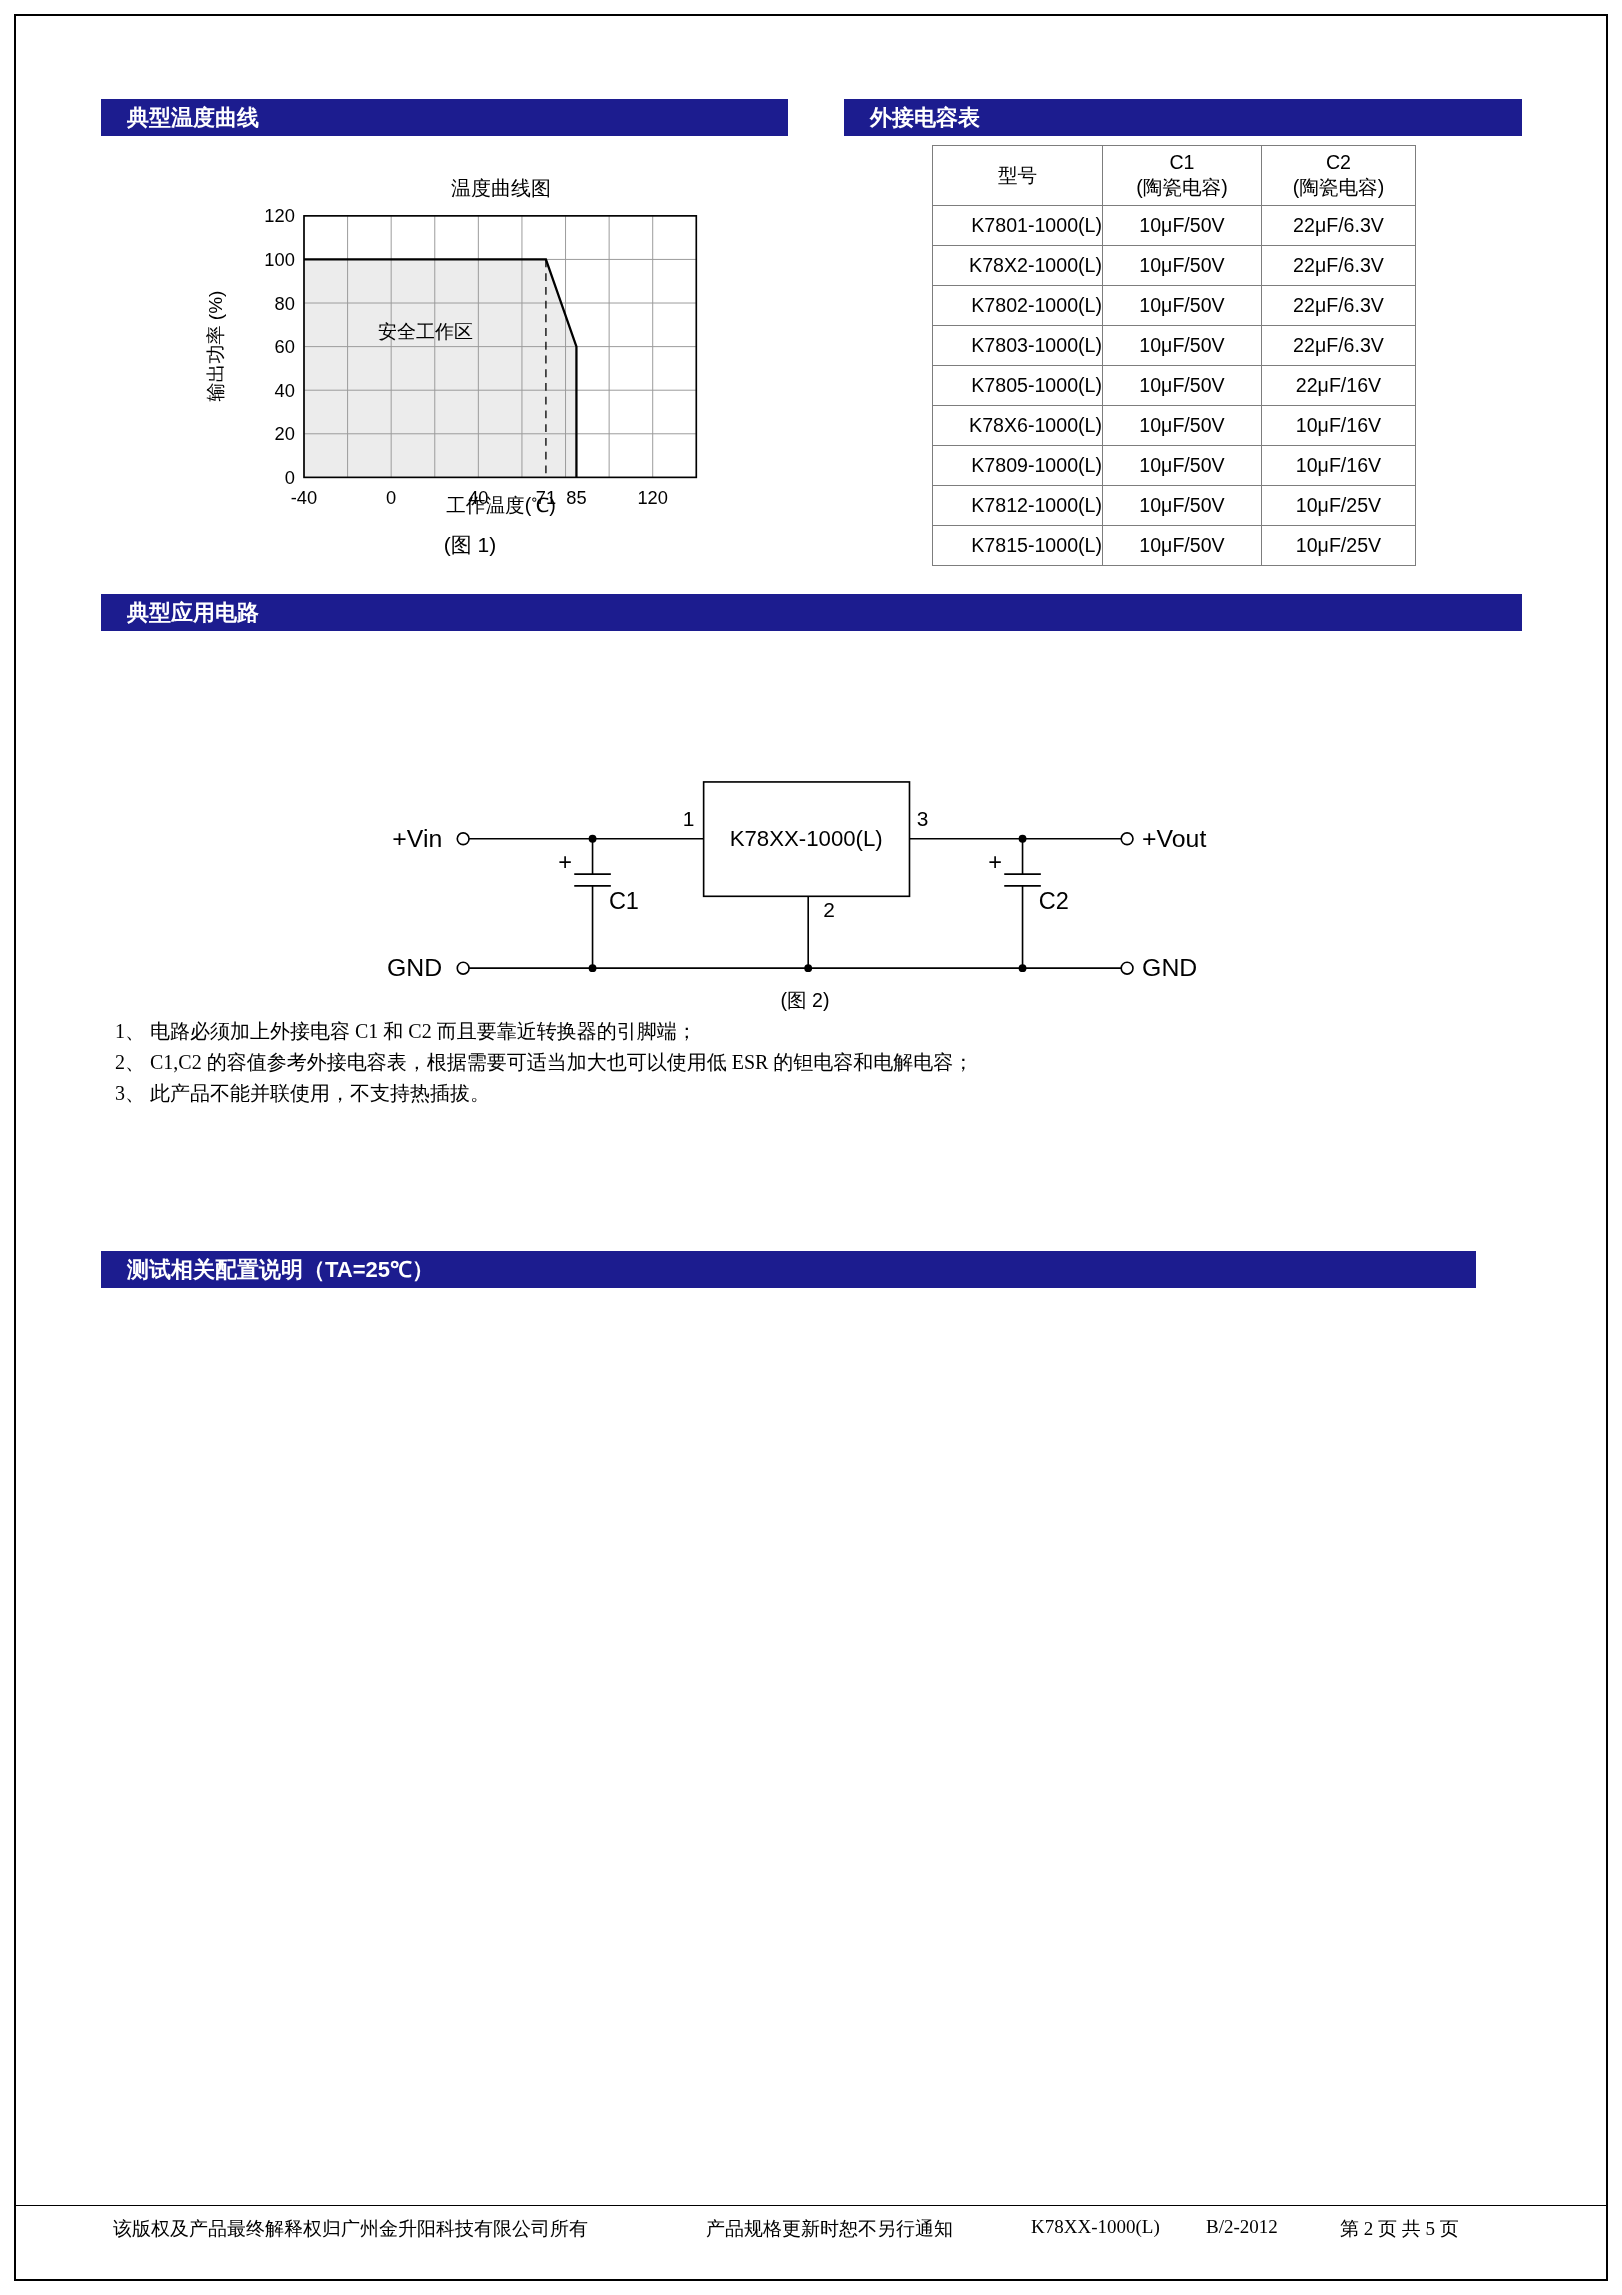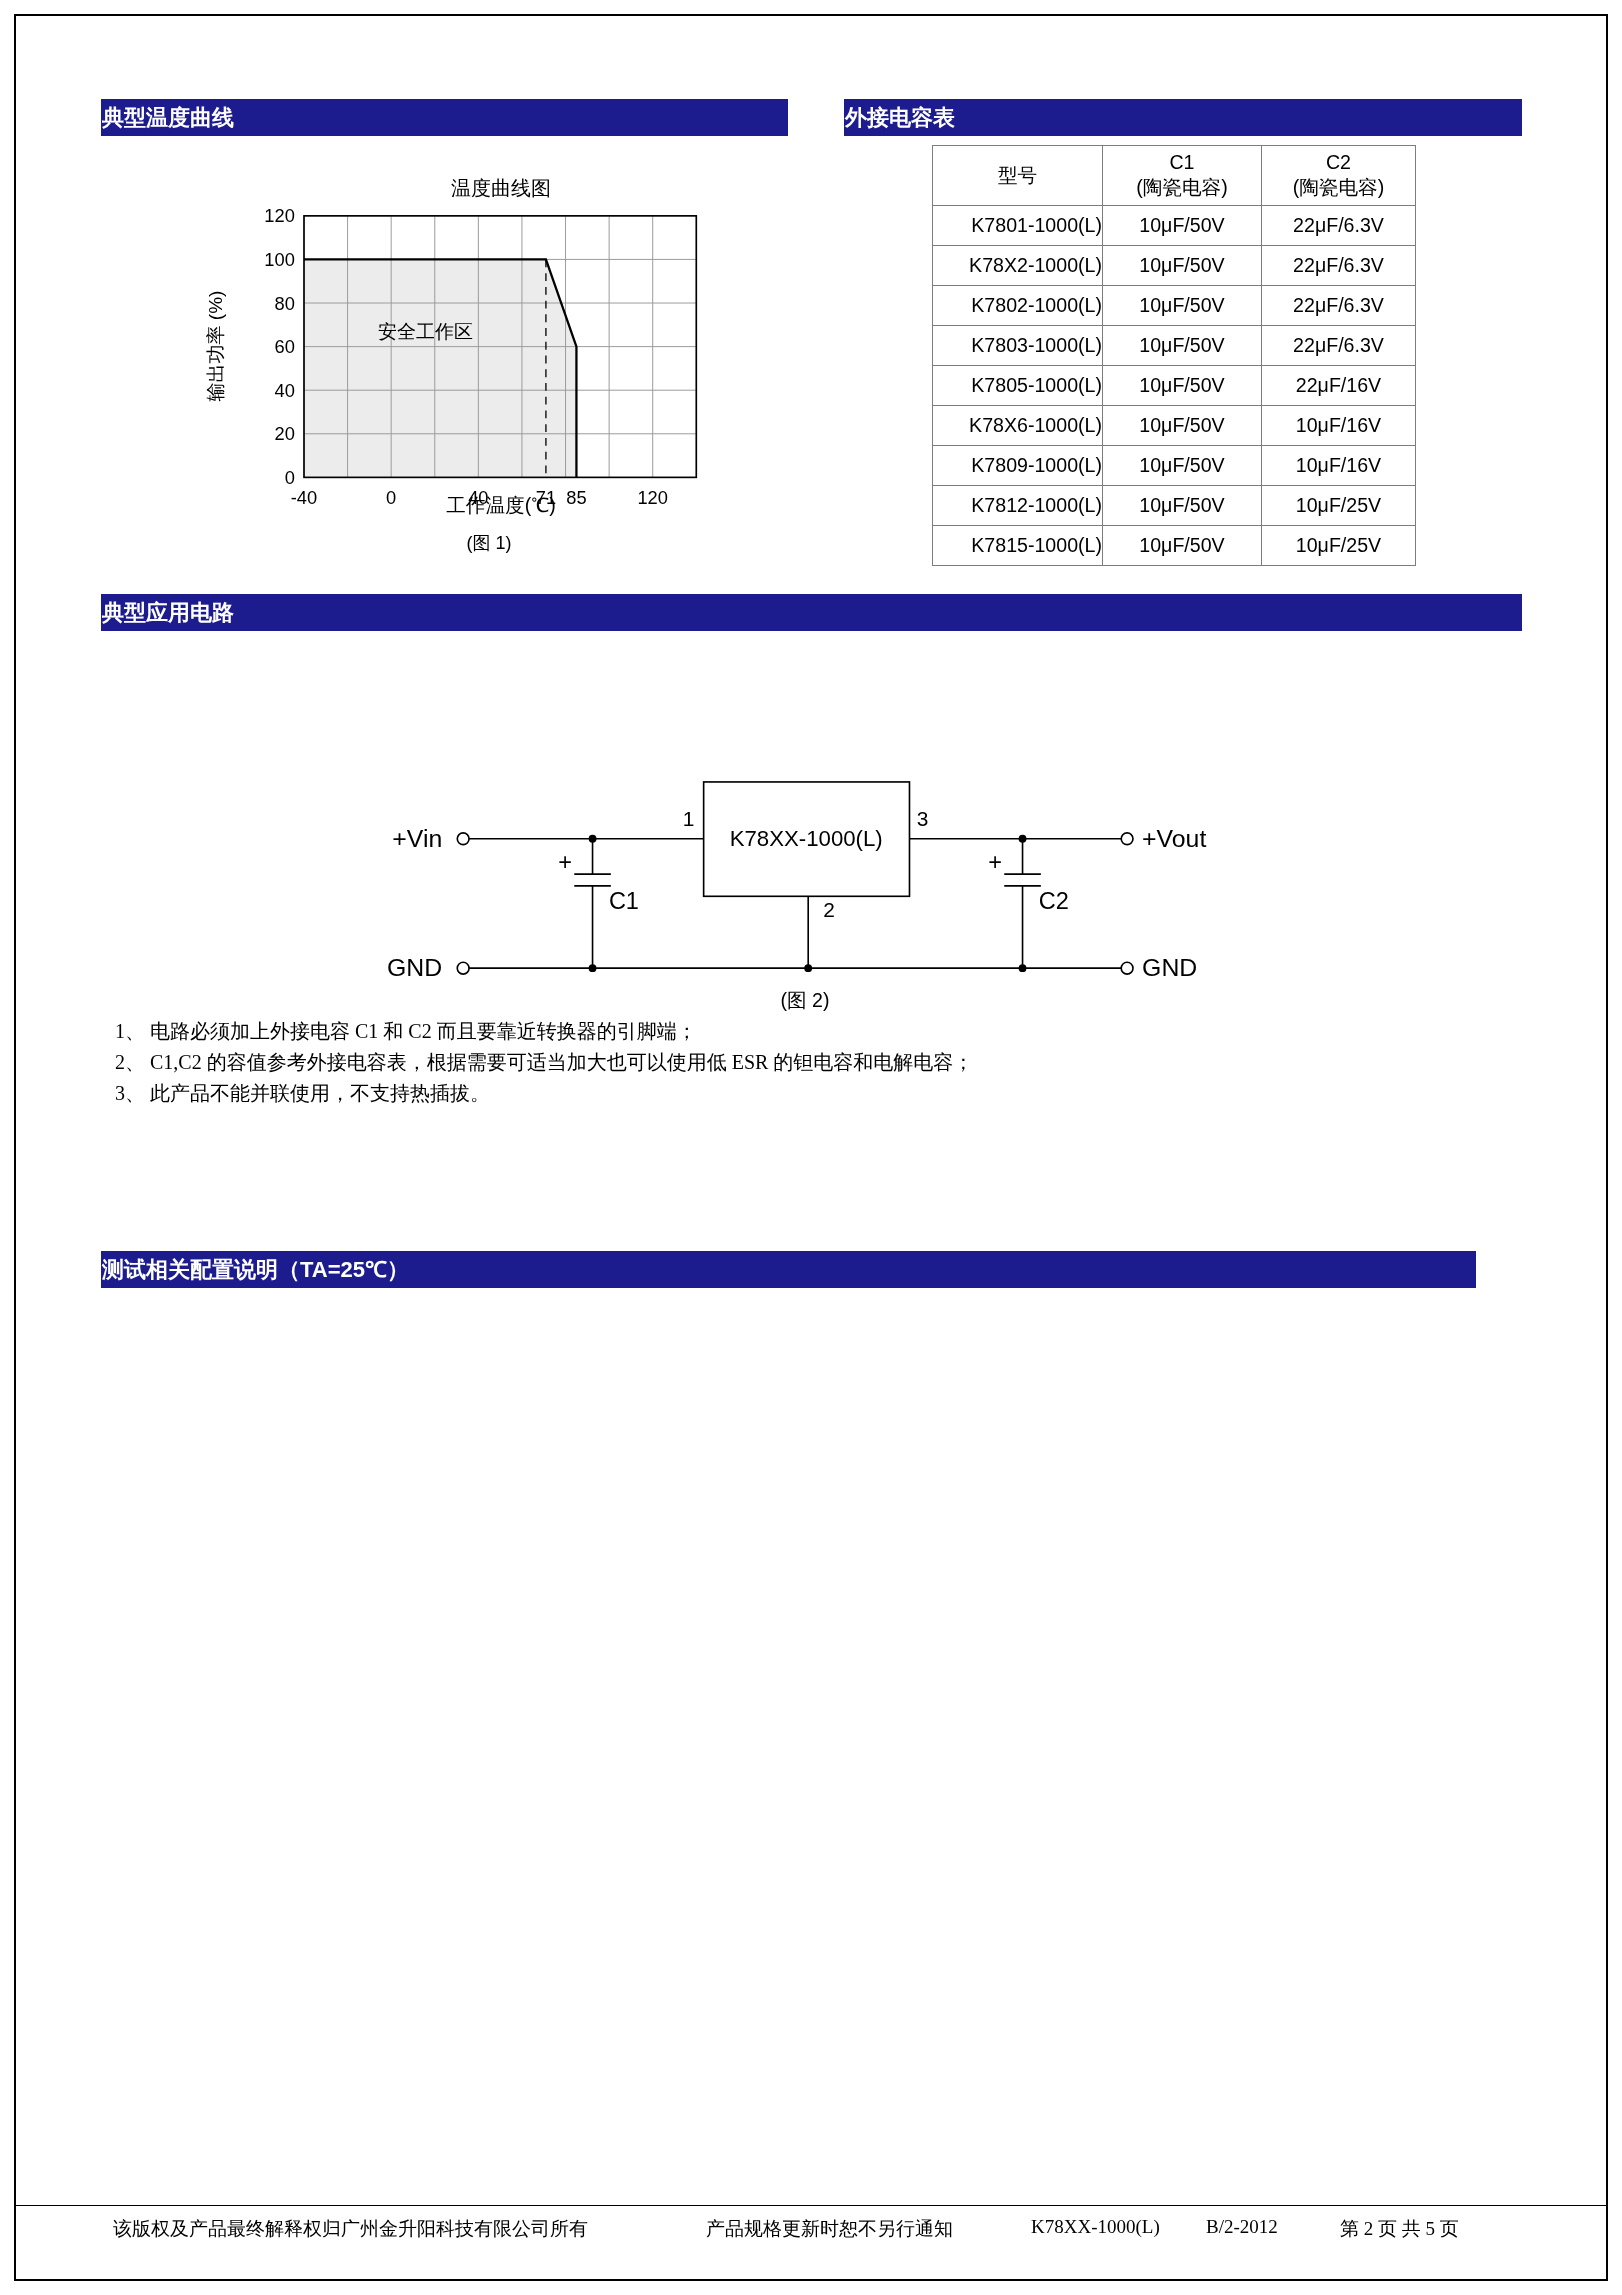"典型温度曲线" .section-header { padding-left: 1px -> 26px }
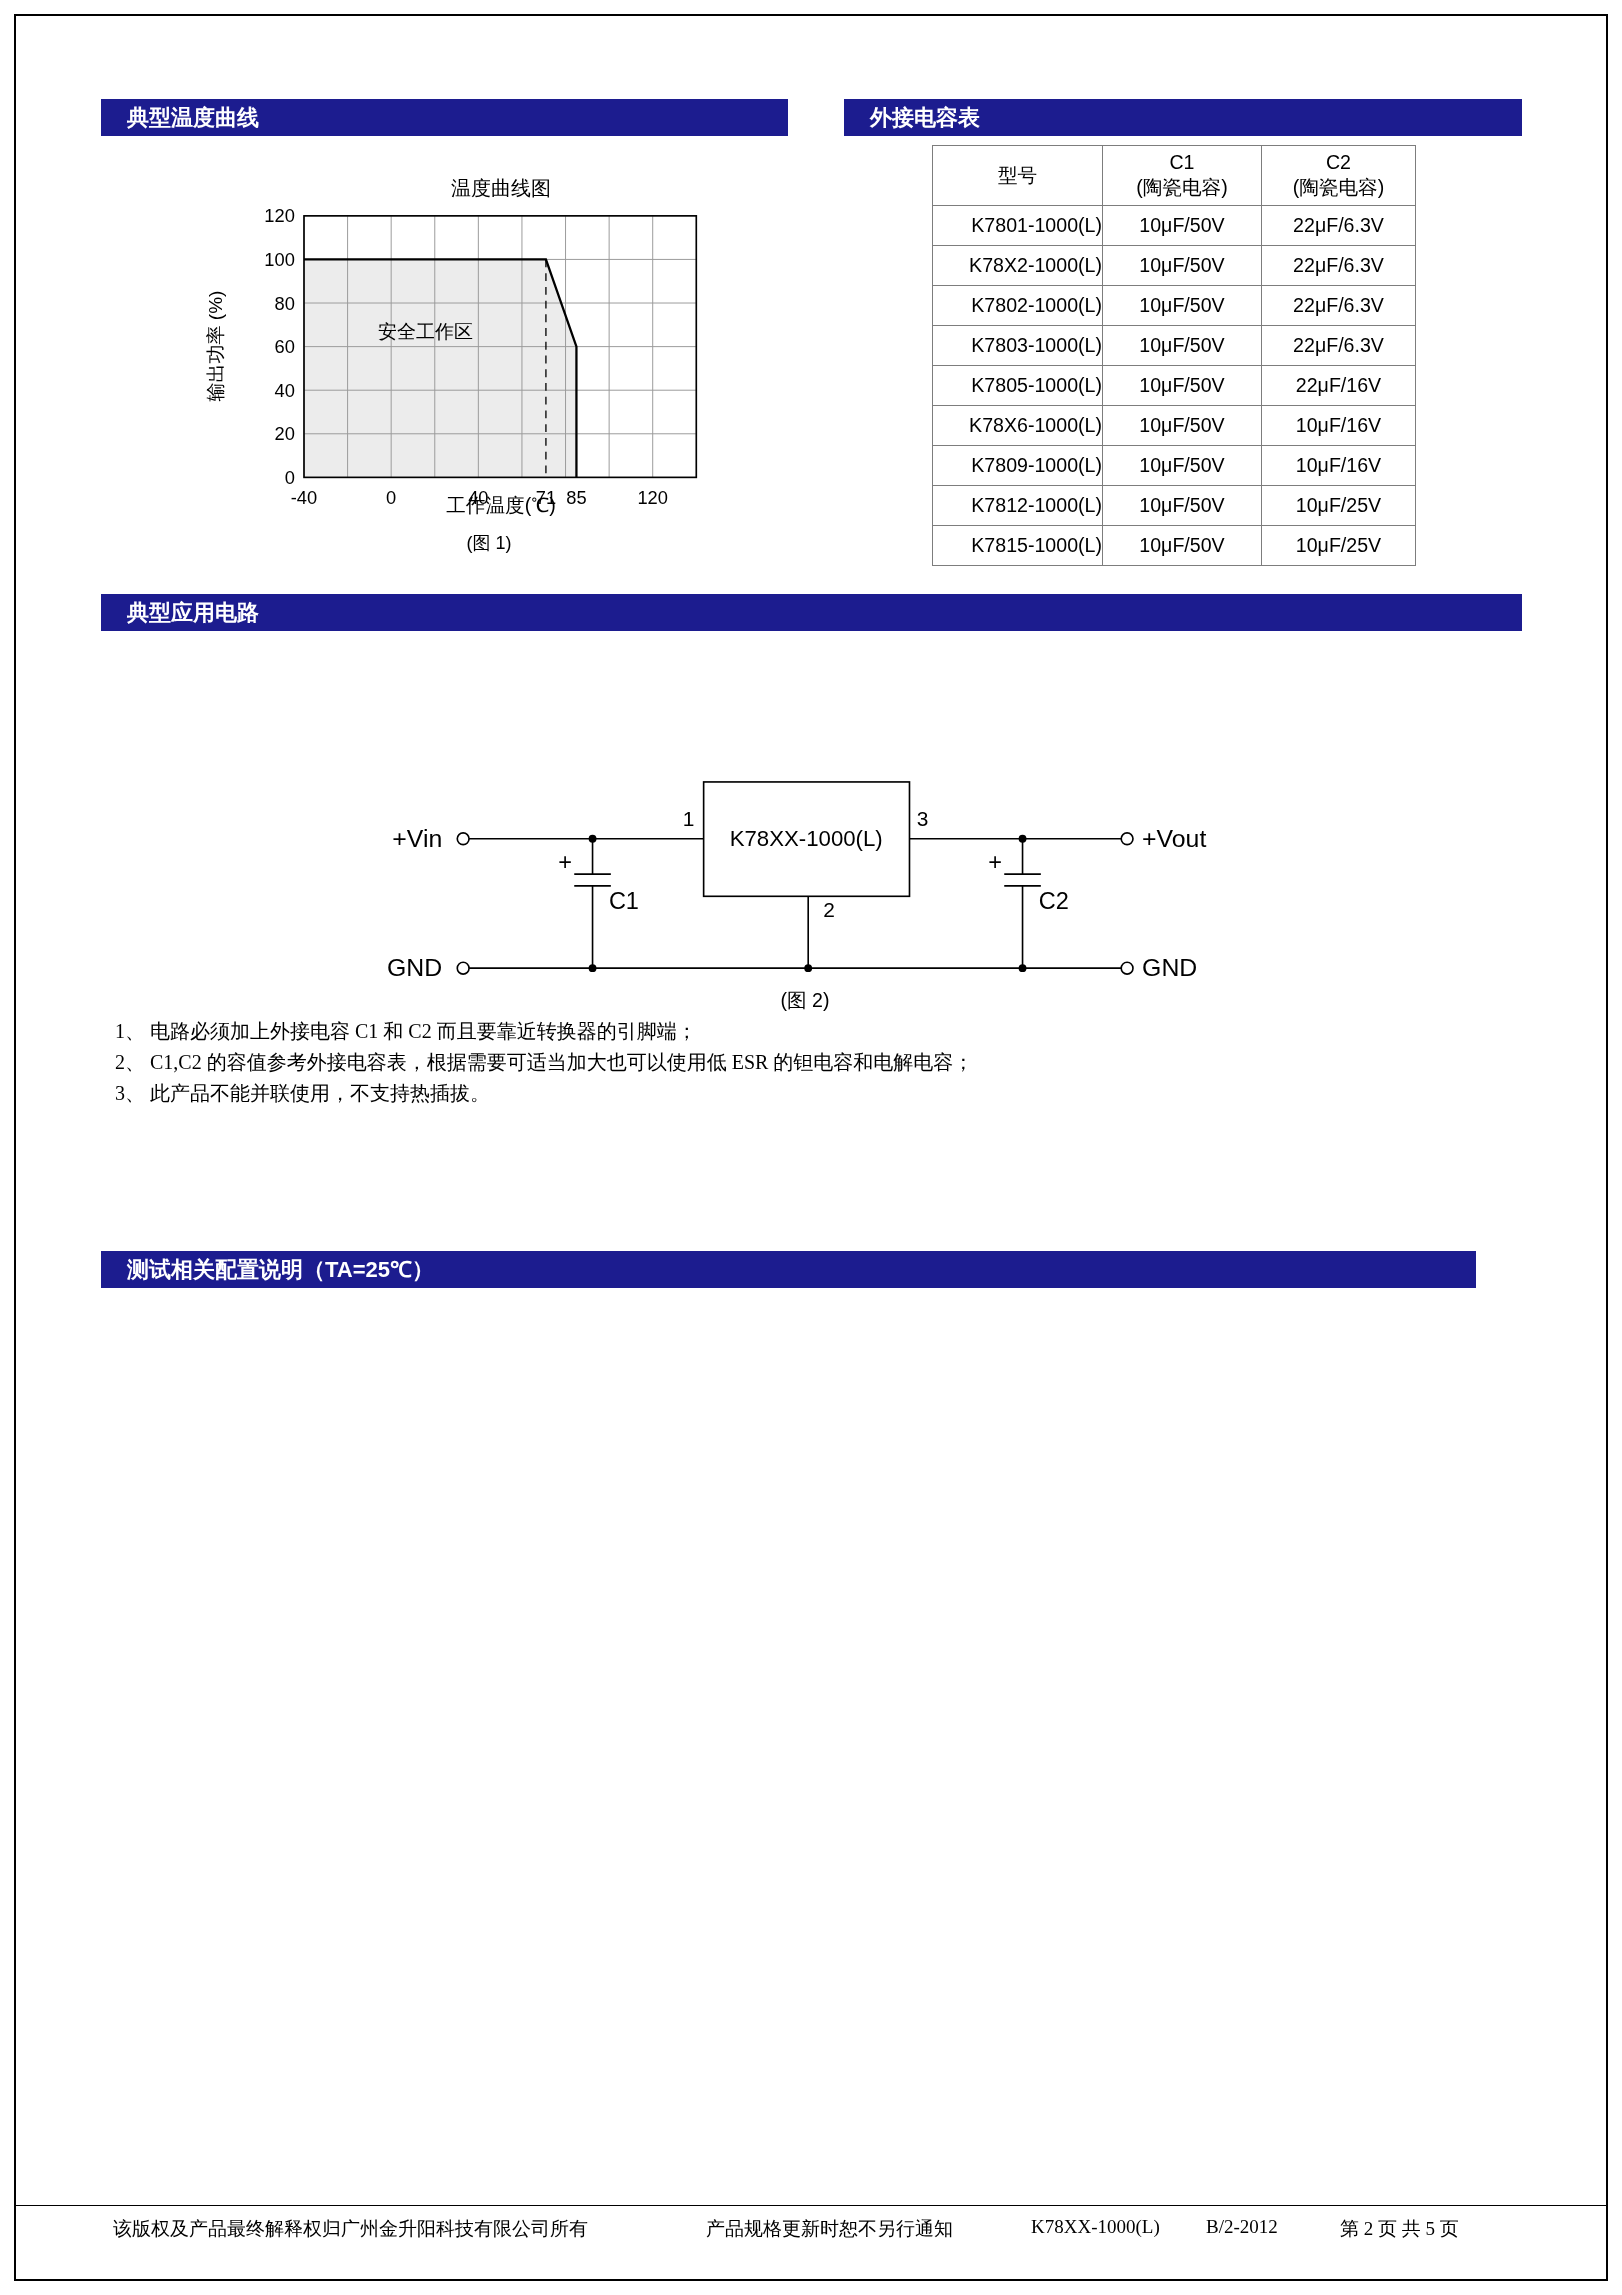"(图 1)" .chart-caption { font-size: 18px -> 21px; left: 489px -> 470px }
